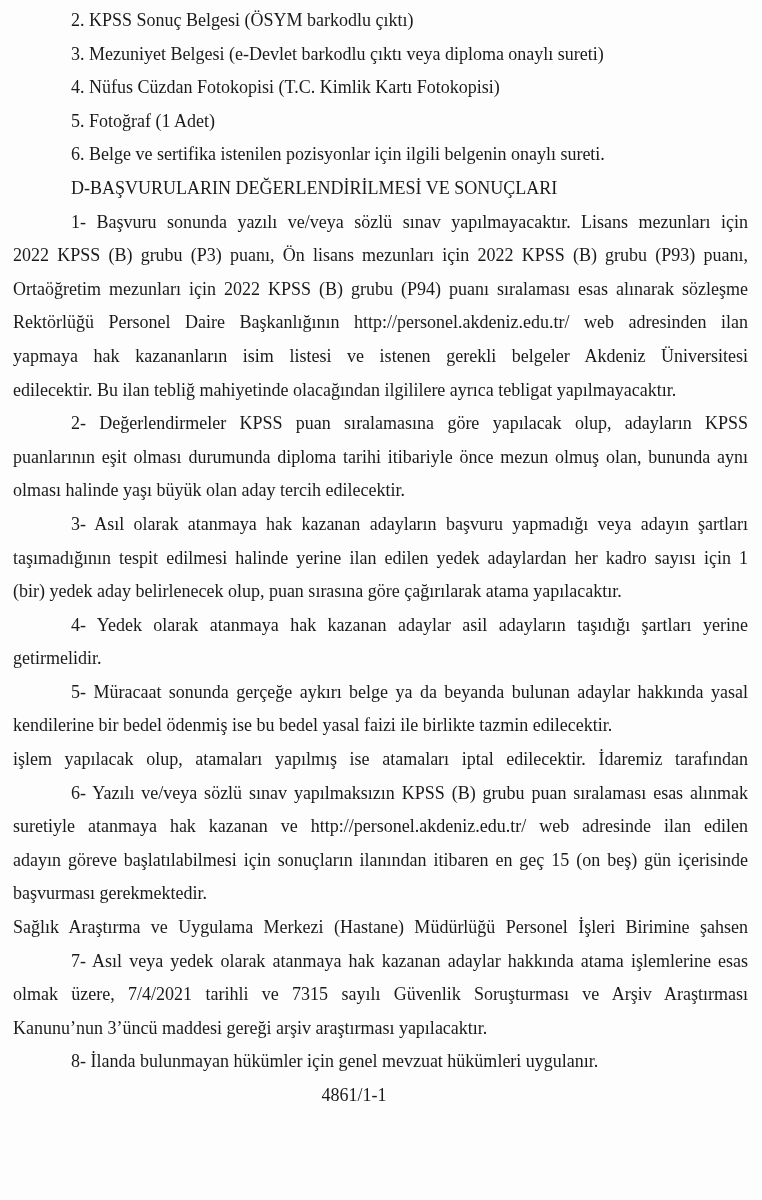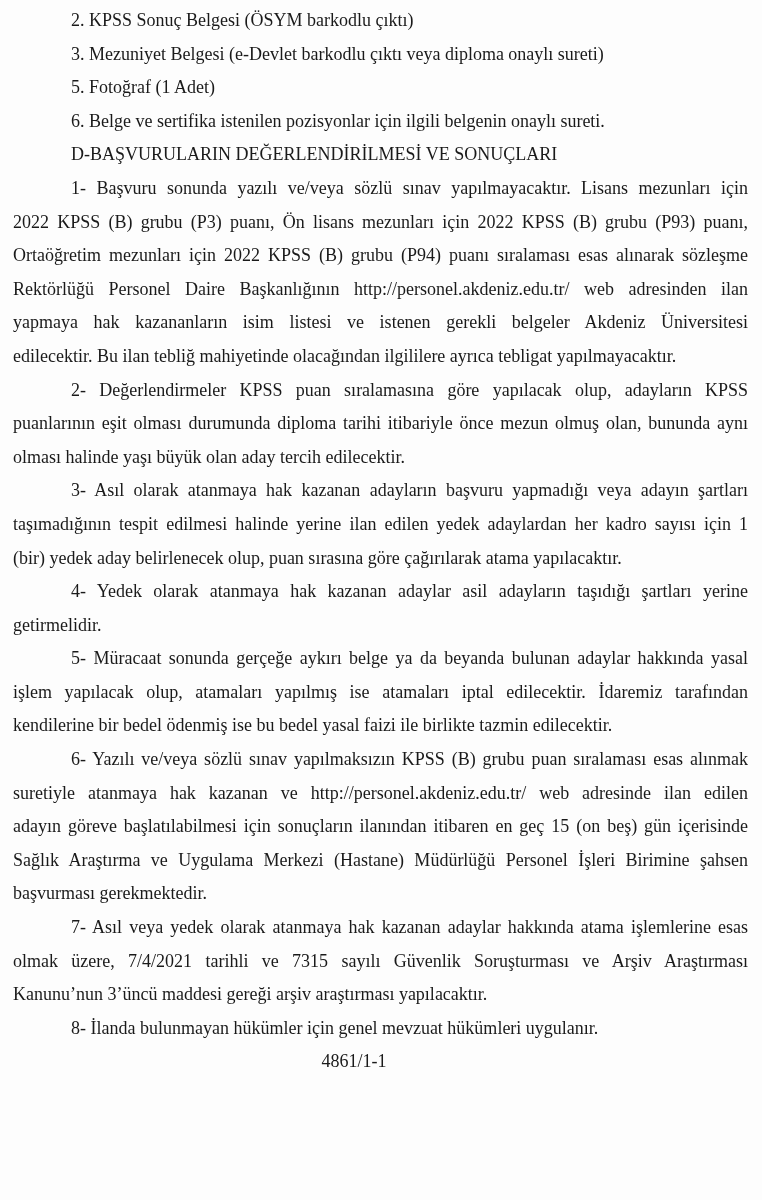"4. Nüfus Cüzdan Fotokopisi (T.C." p.blk { html: none -> <p> <span>4. Nüfus Cüzdan Fotokopisi (T.C. Kimlik Kartı Fotokopisi)</span> </p> }
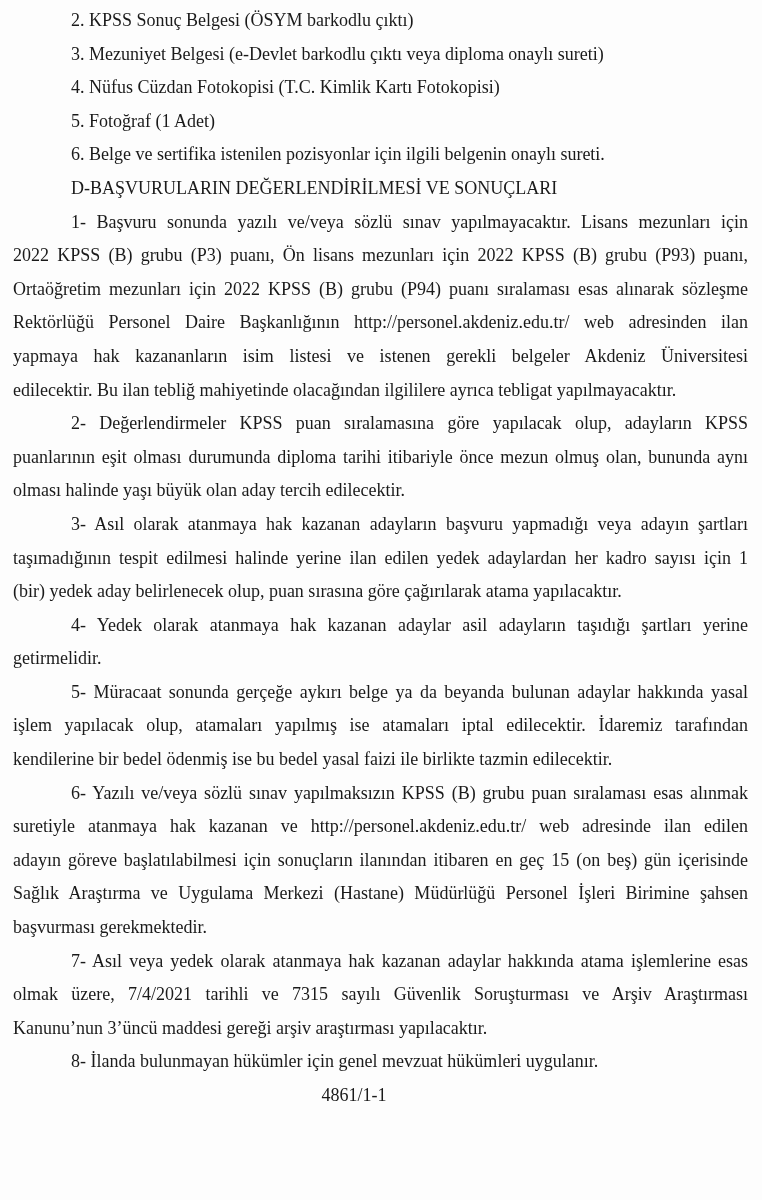"işlem yapılacak olup, atamaları yapılmış" span.ln { order: before "kendilerine bir bedel ödenmiş ise" -> after "kendilerine bir bedel ödenmiş ise" }
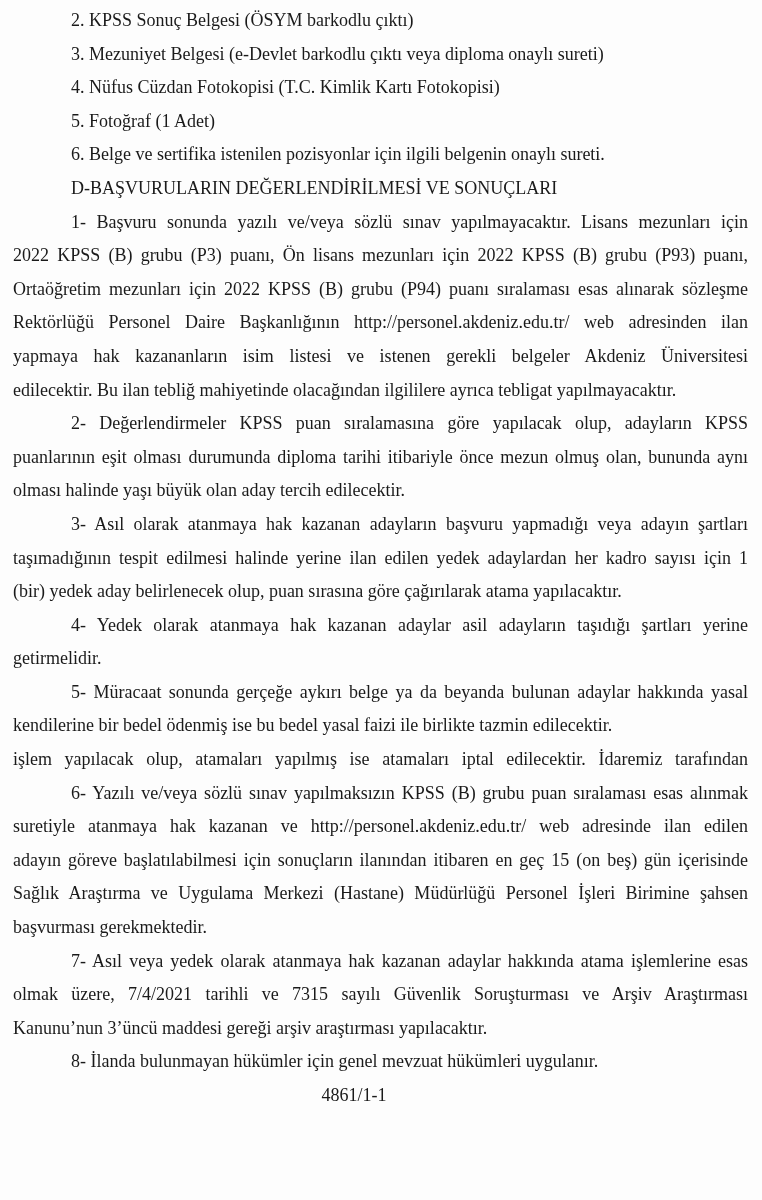"Sağlık Araştırma ve Uygulama Merkezi" span.ln { order: before "başvurması gerekmektedir." -> after "başvurması gerekmektedir." }
